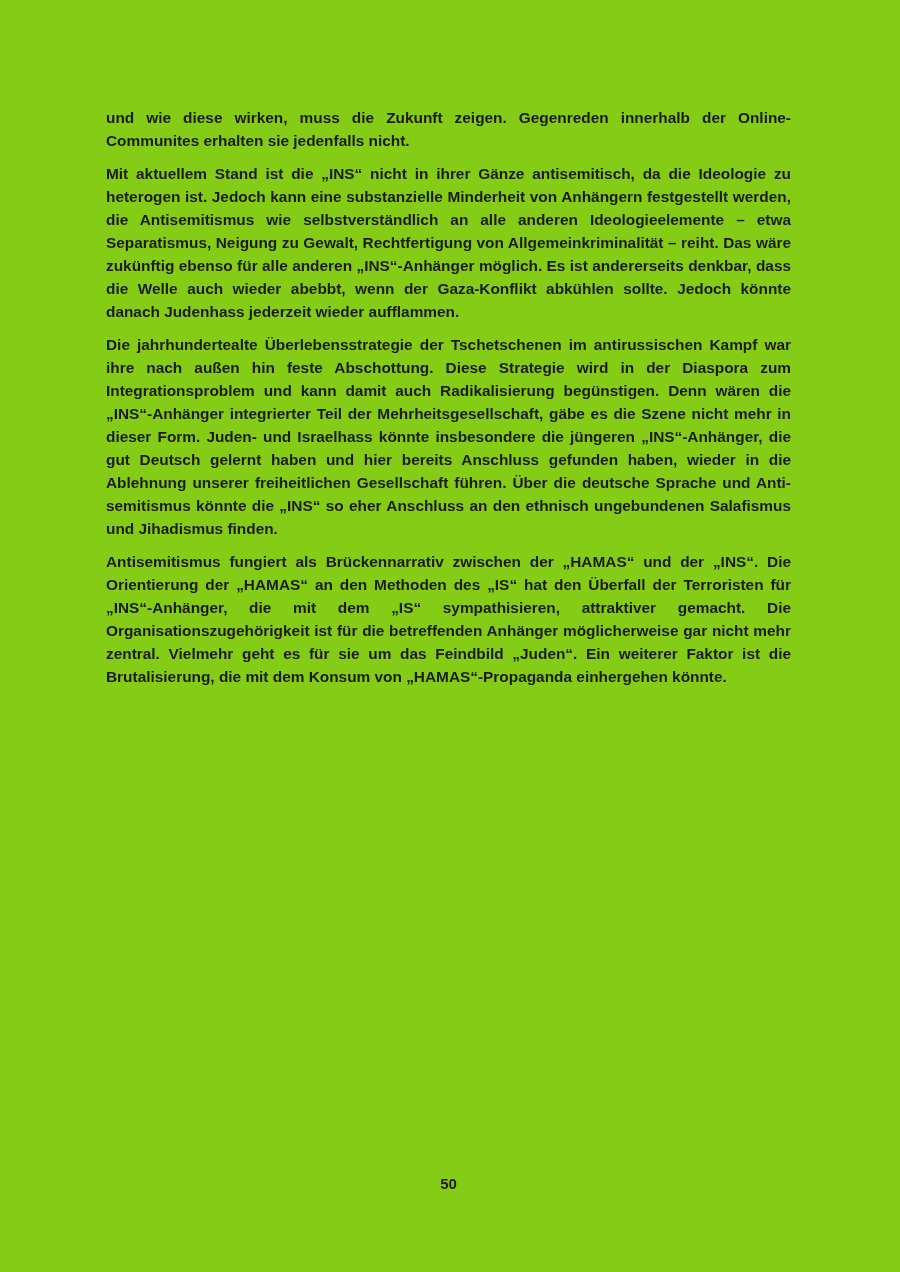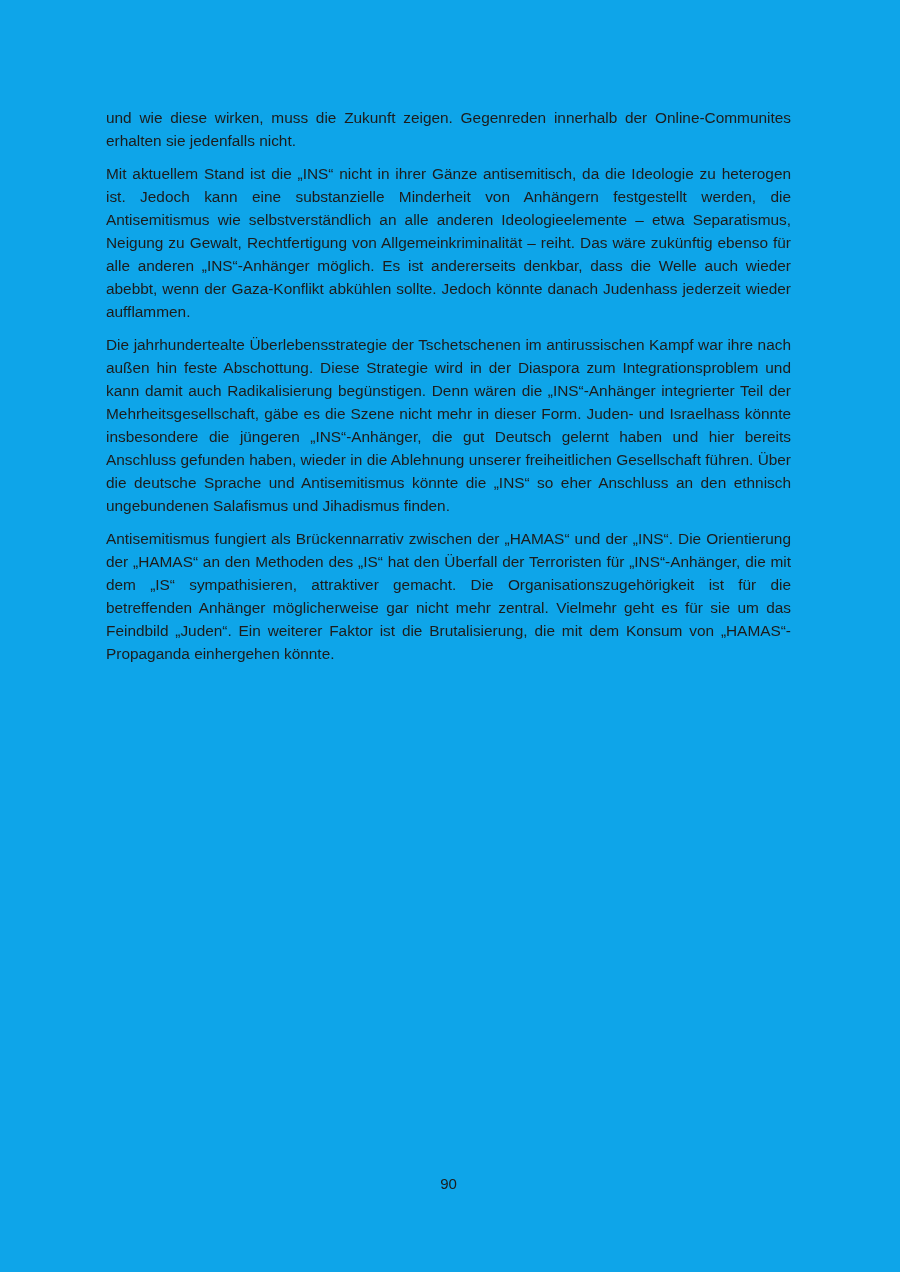"und wie diese wirken, muss" .page { background: #0ea5e9 -> #84cc16; font-weight: none -> bold }
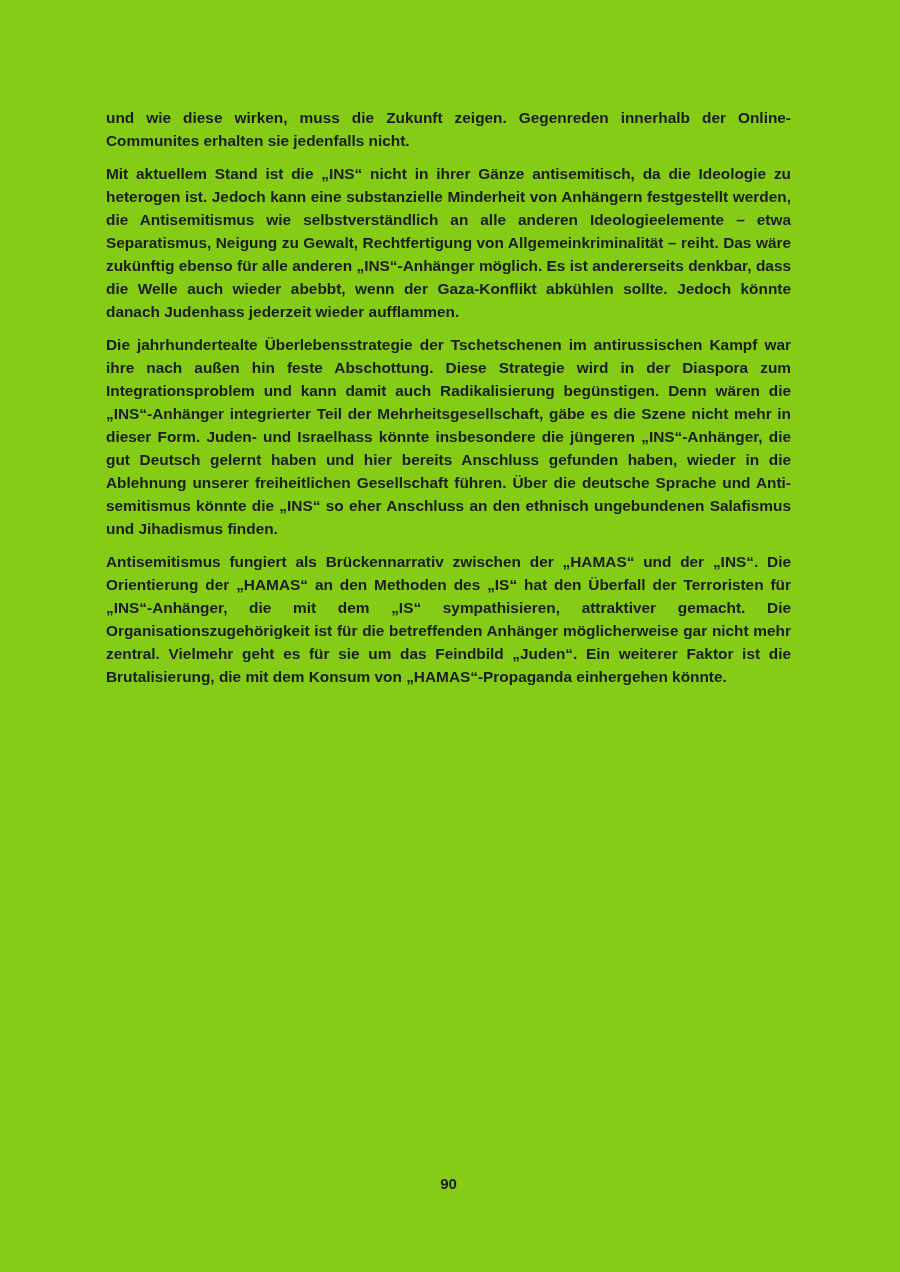"90" span.page-number { text: 90 -> 50 }
